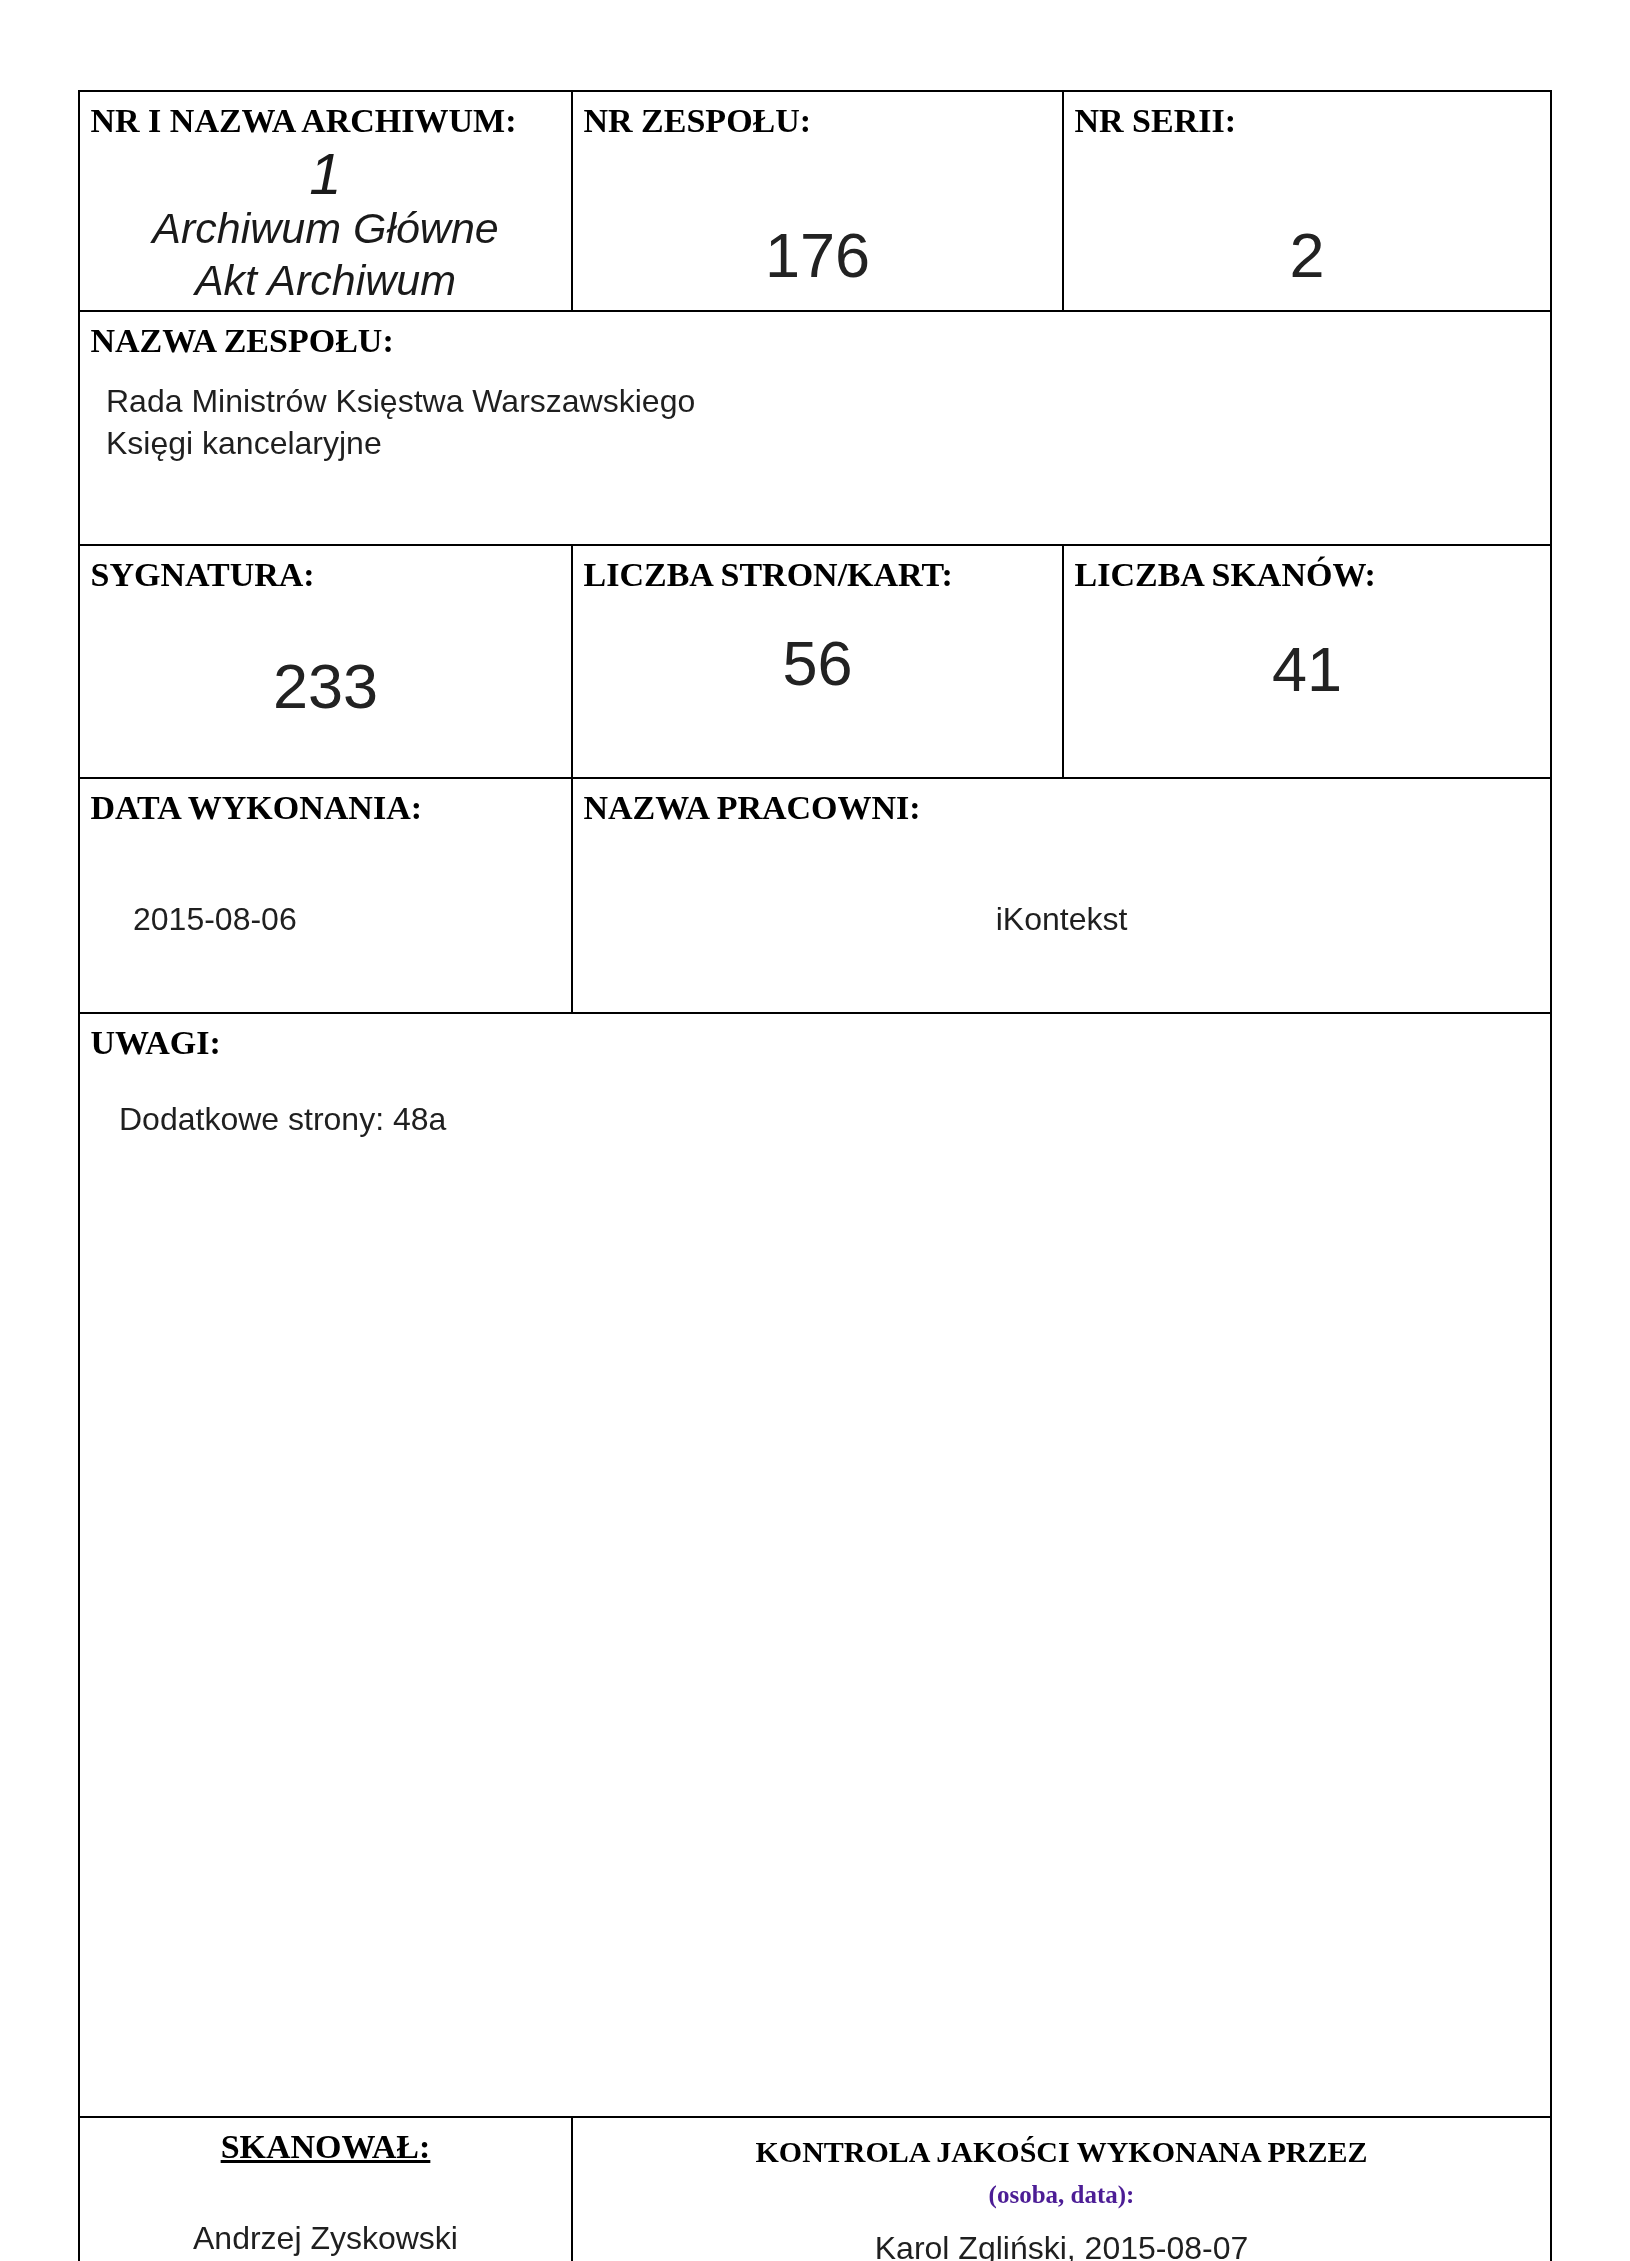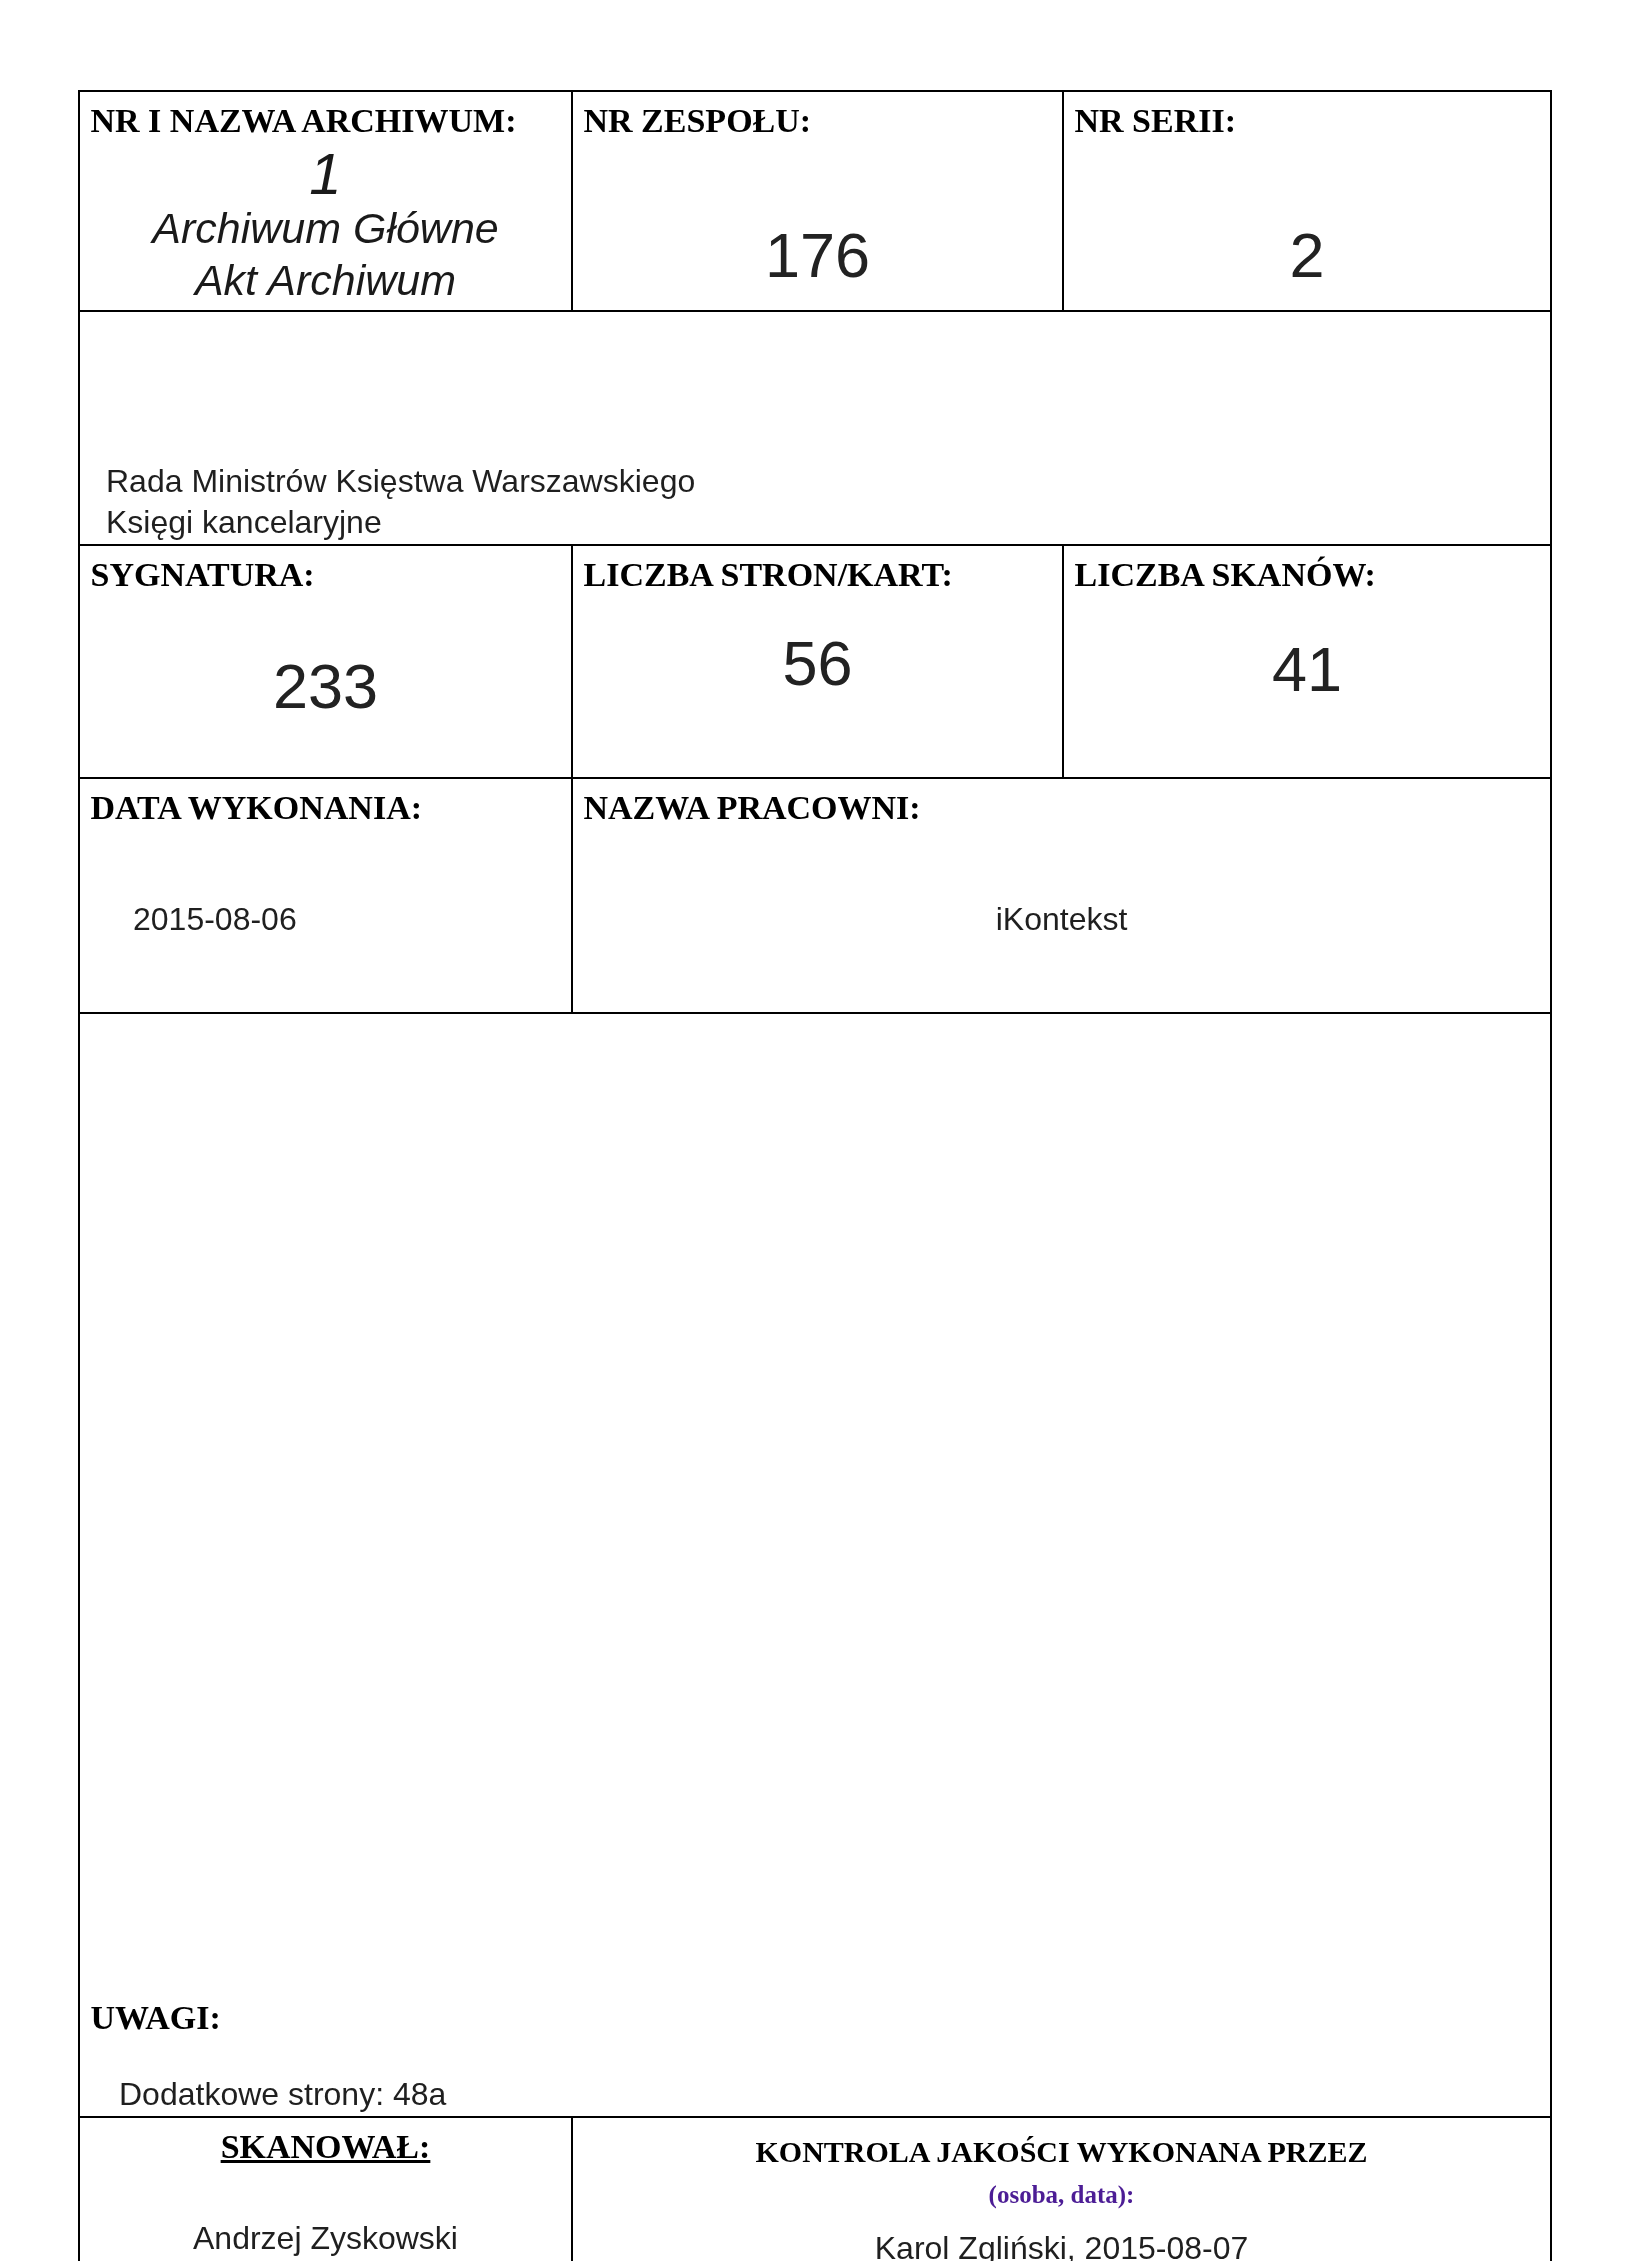"NR I NAZWA ARCHIWUM:" .cell { justify-content: flex-end -> none }
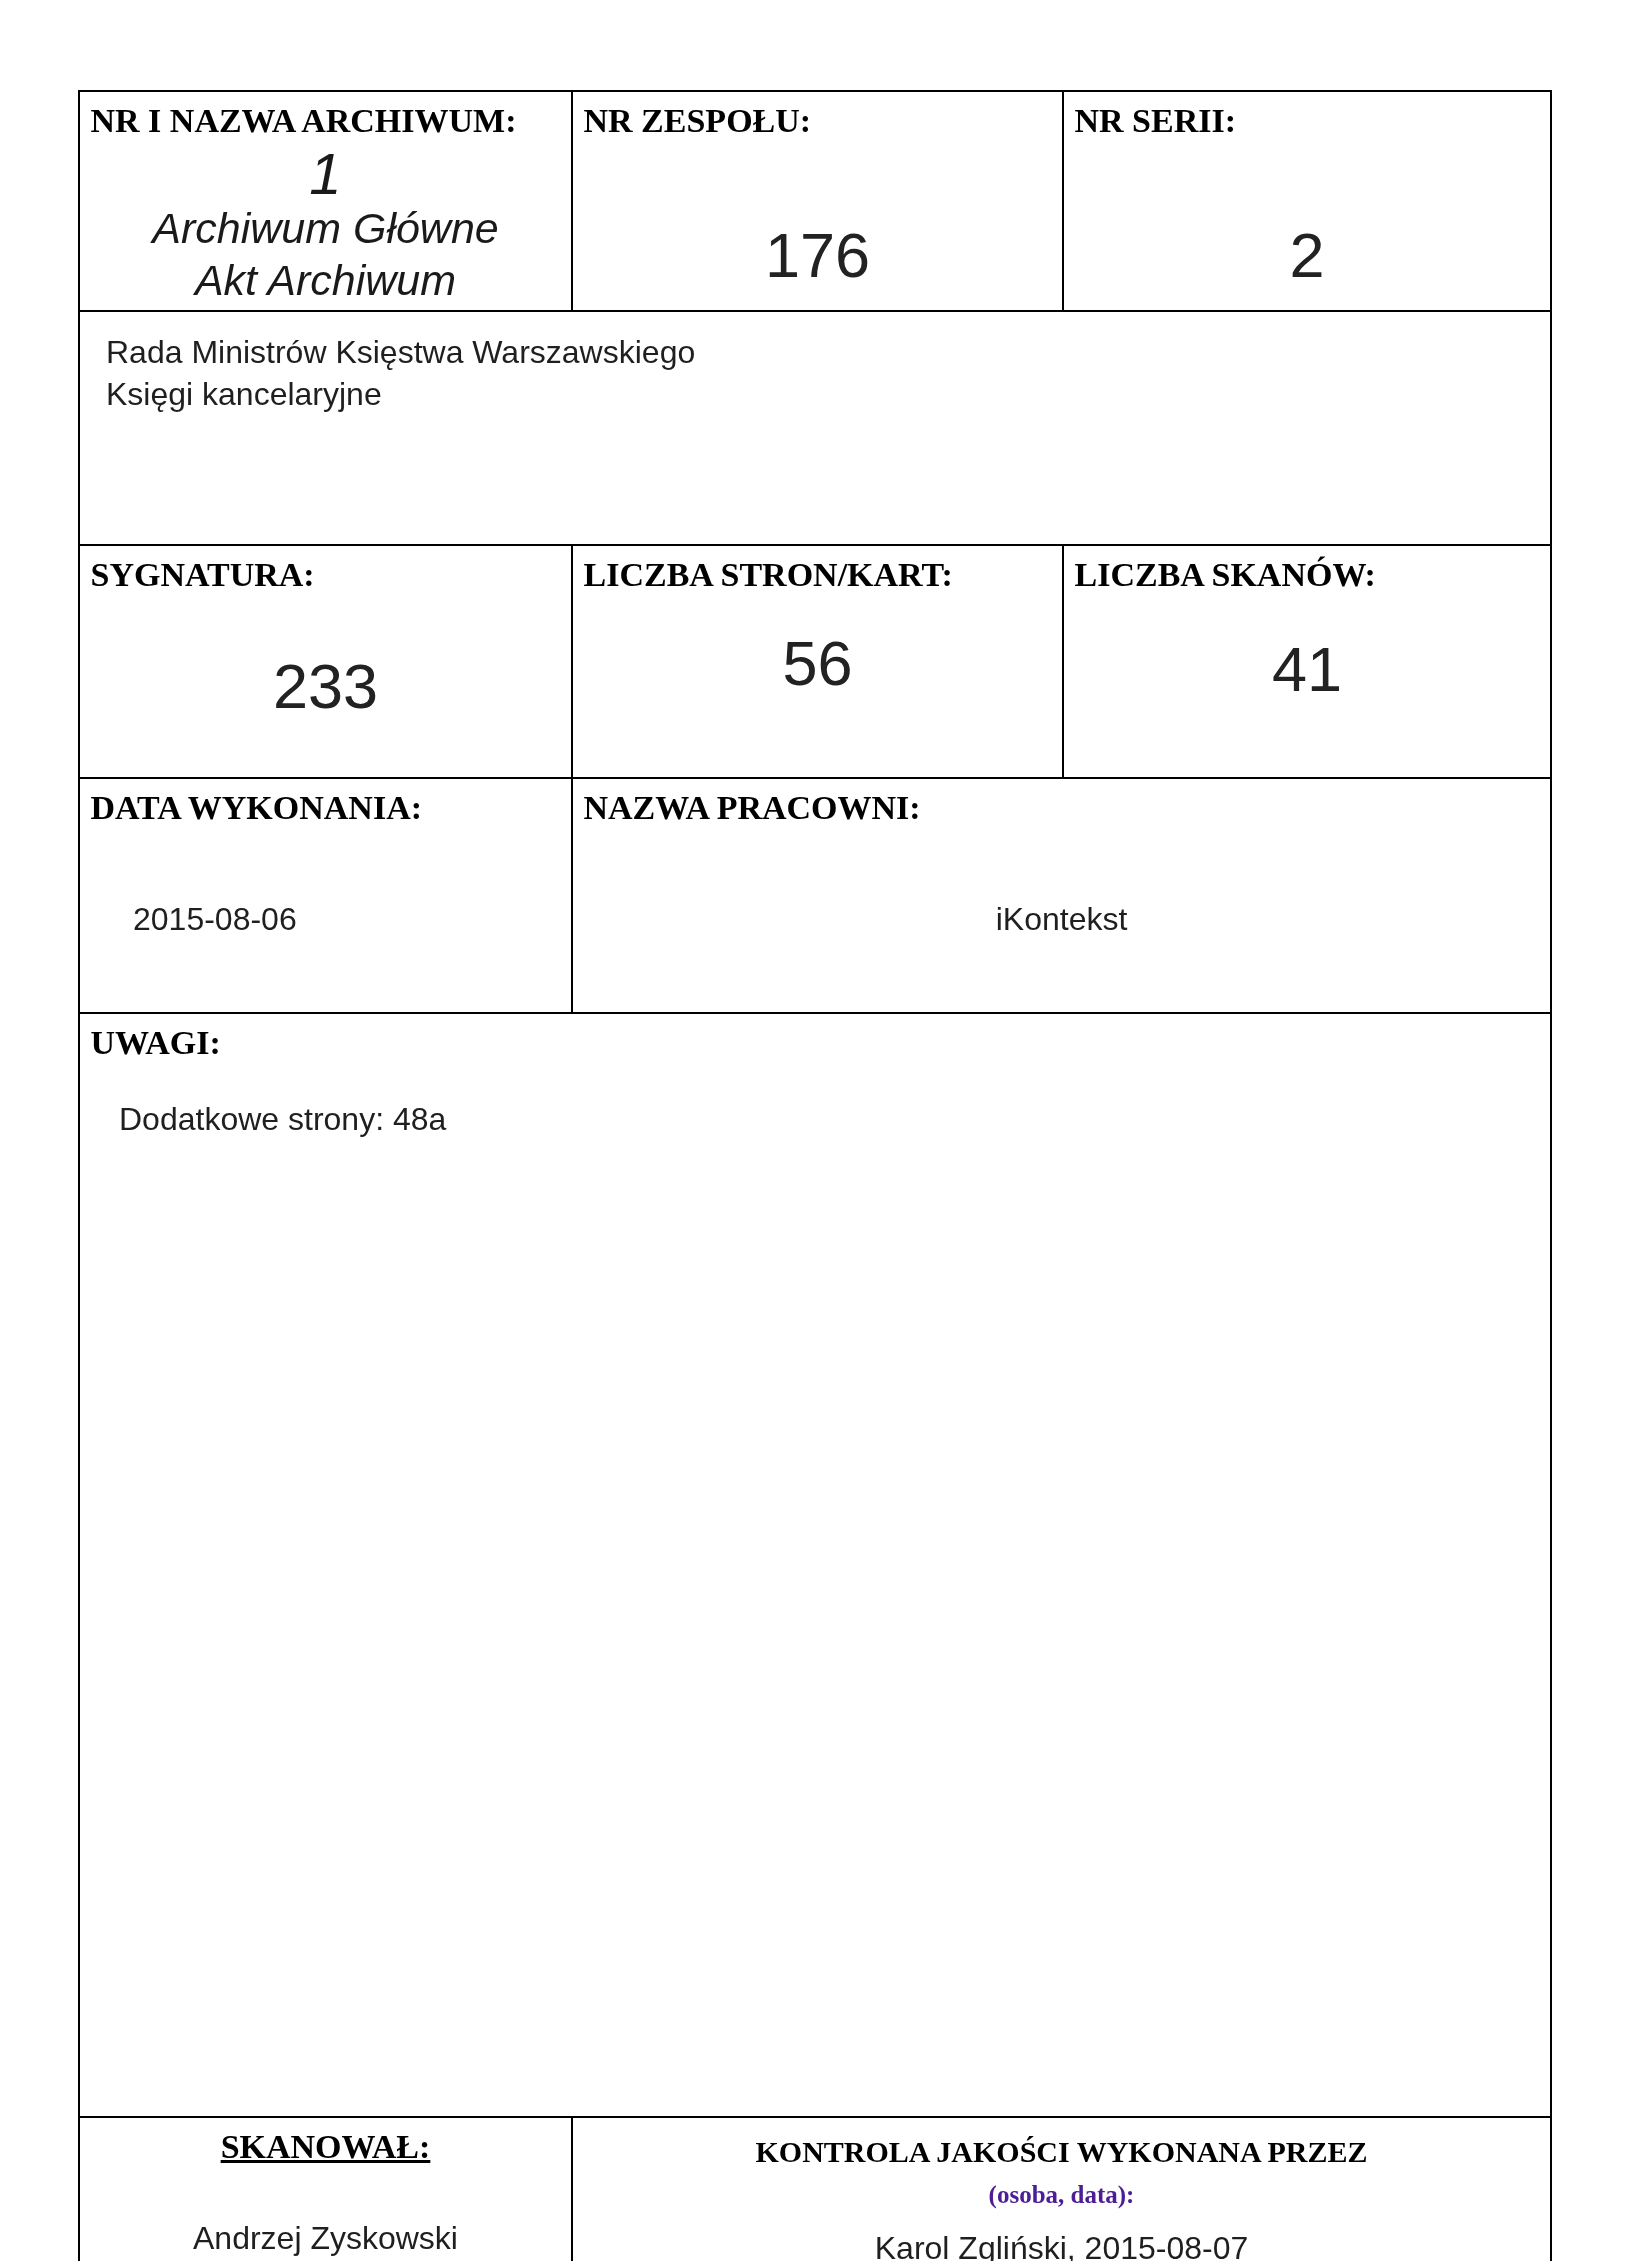"NAZWA ZESPOŁU:" div.label { html: none -> <div>NAZWA ZESPOŁU:</div> }
